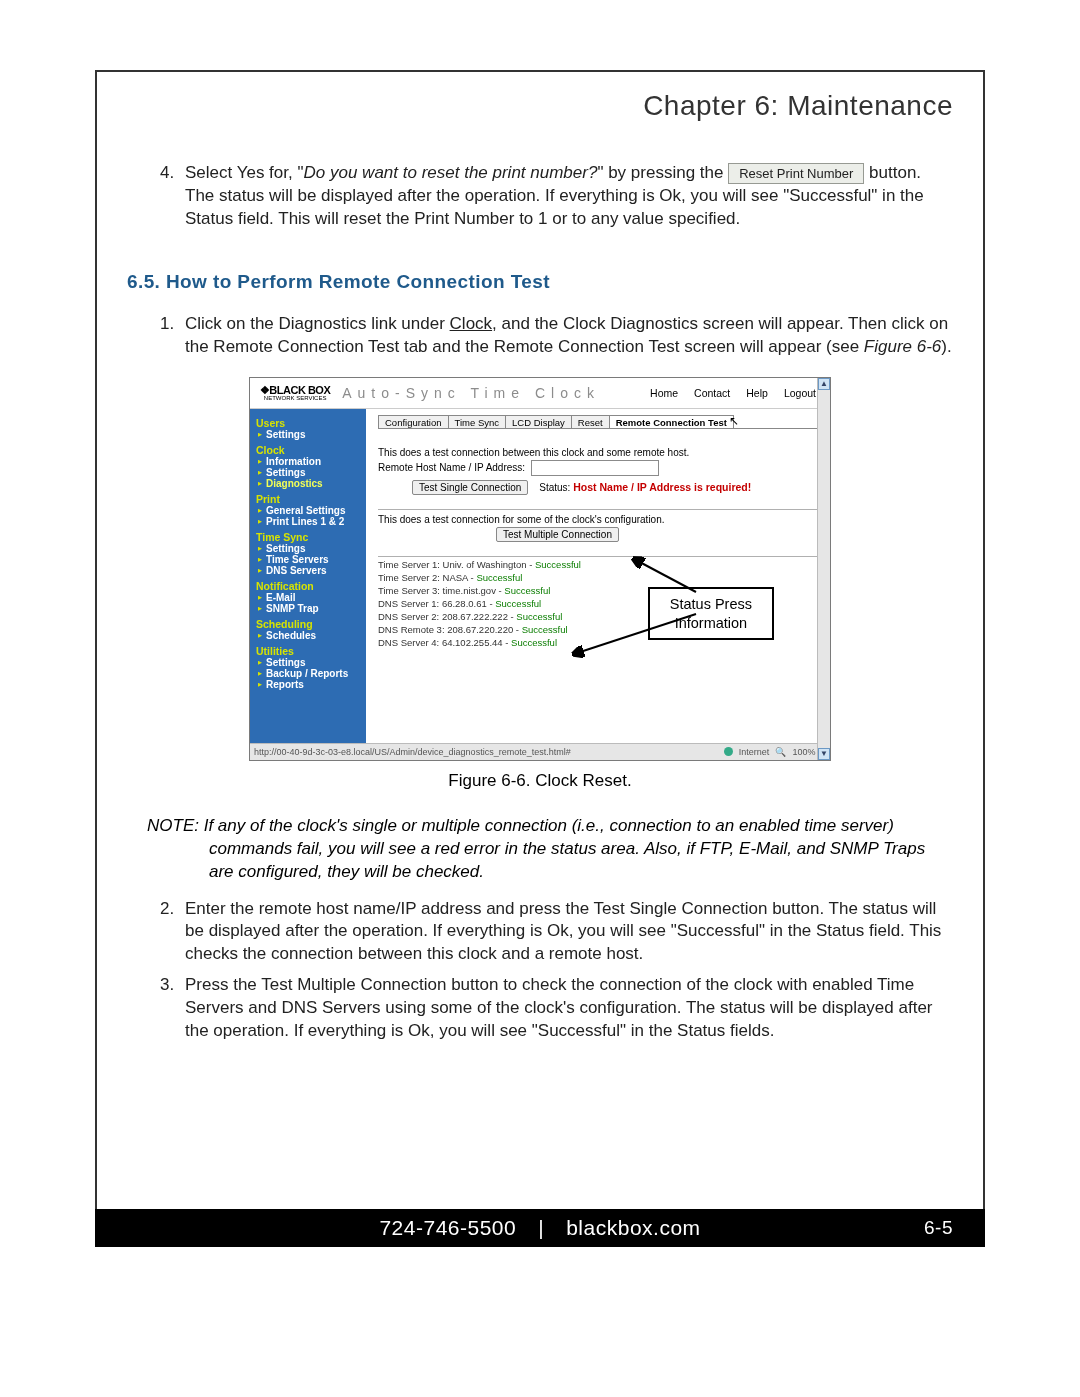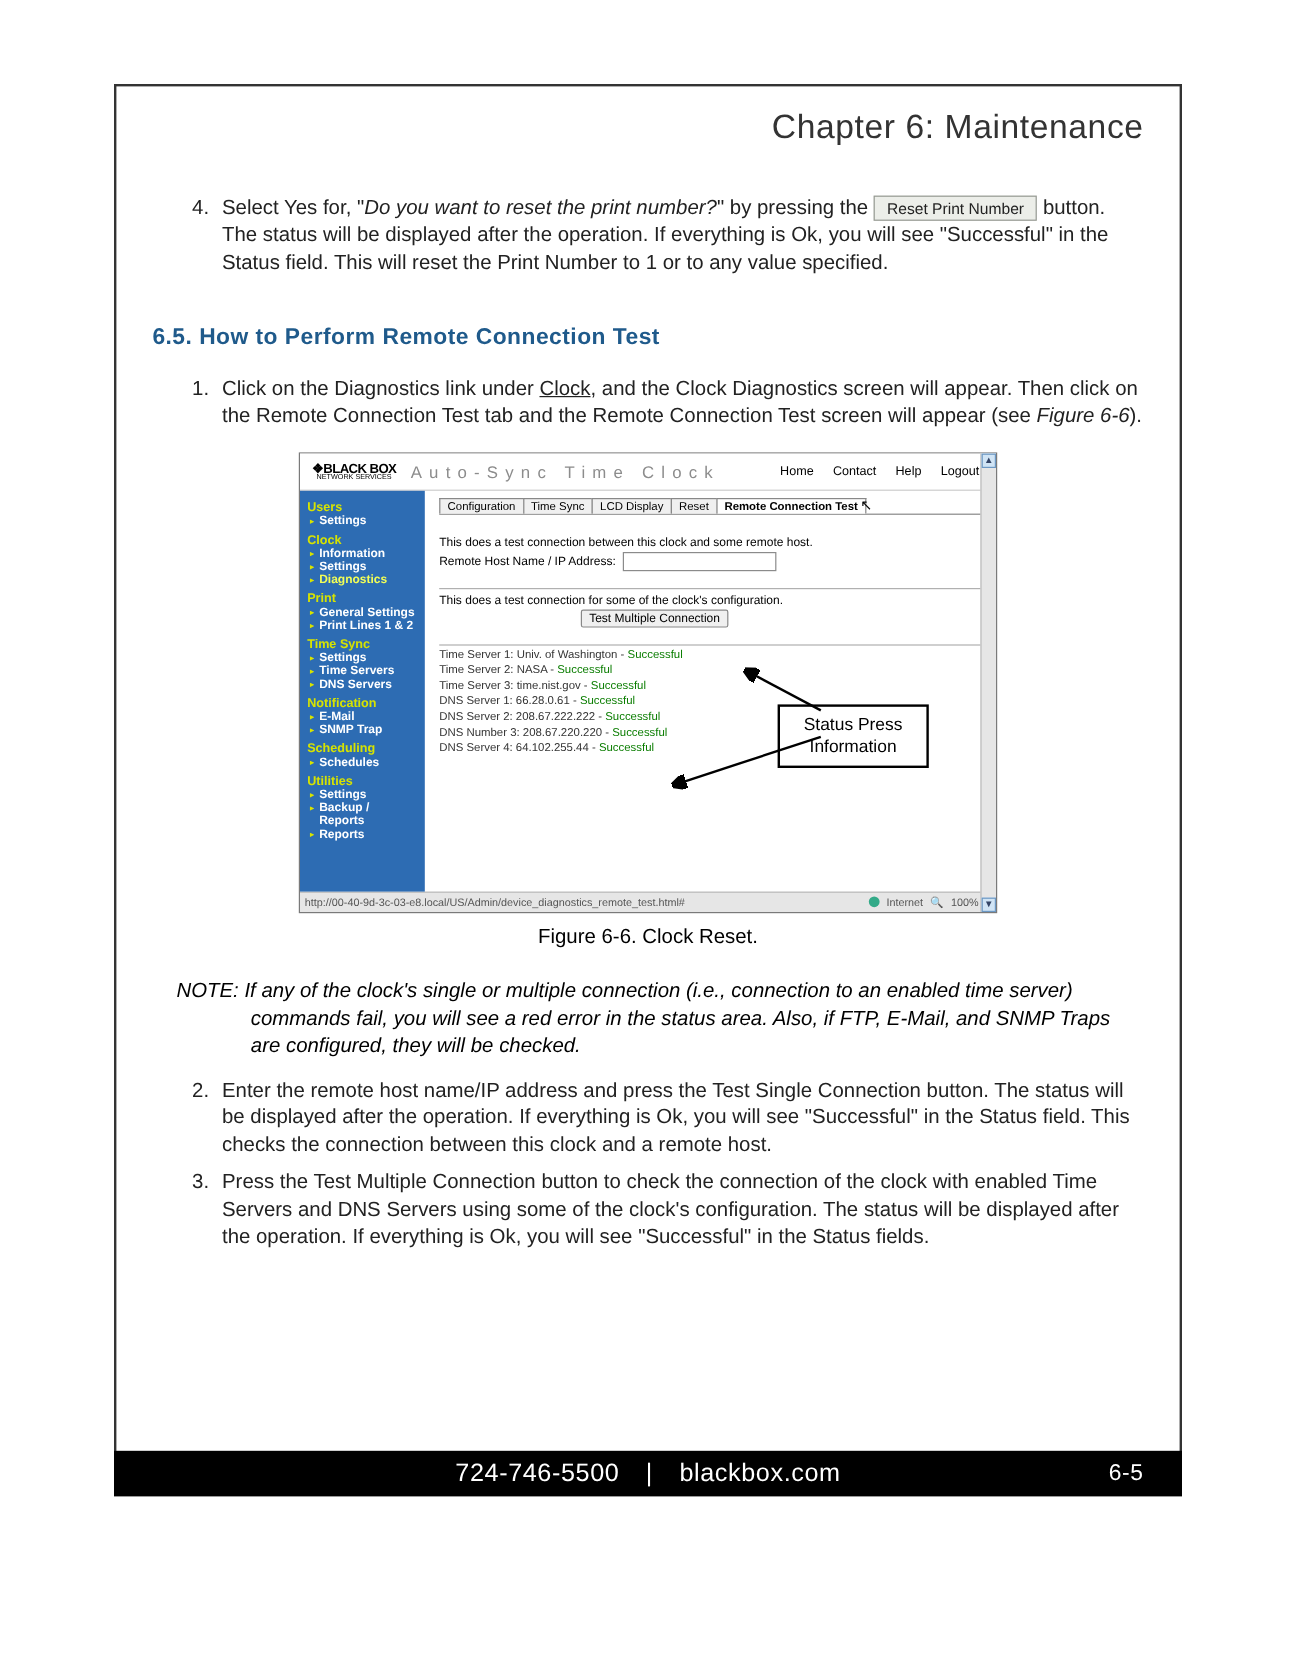"Users" .shot-nav { width: 104px -> 116px }
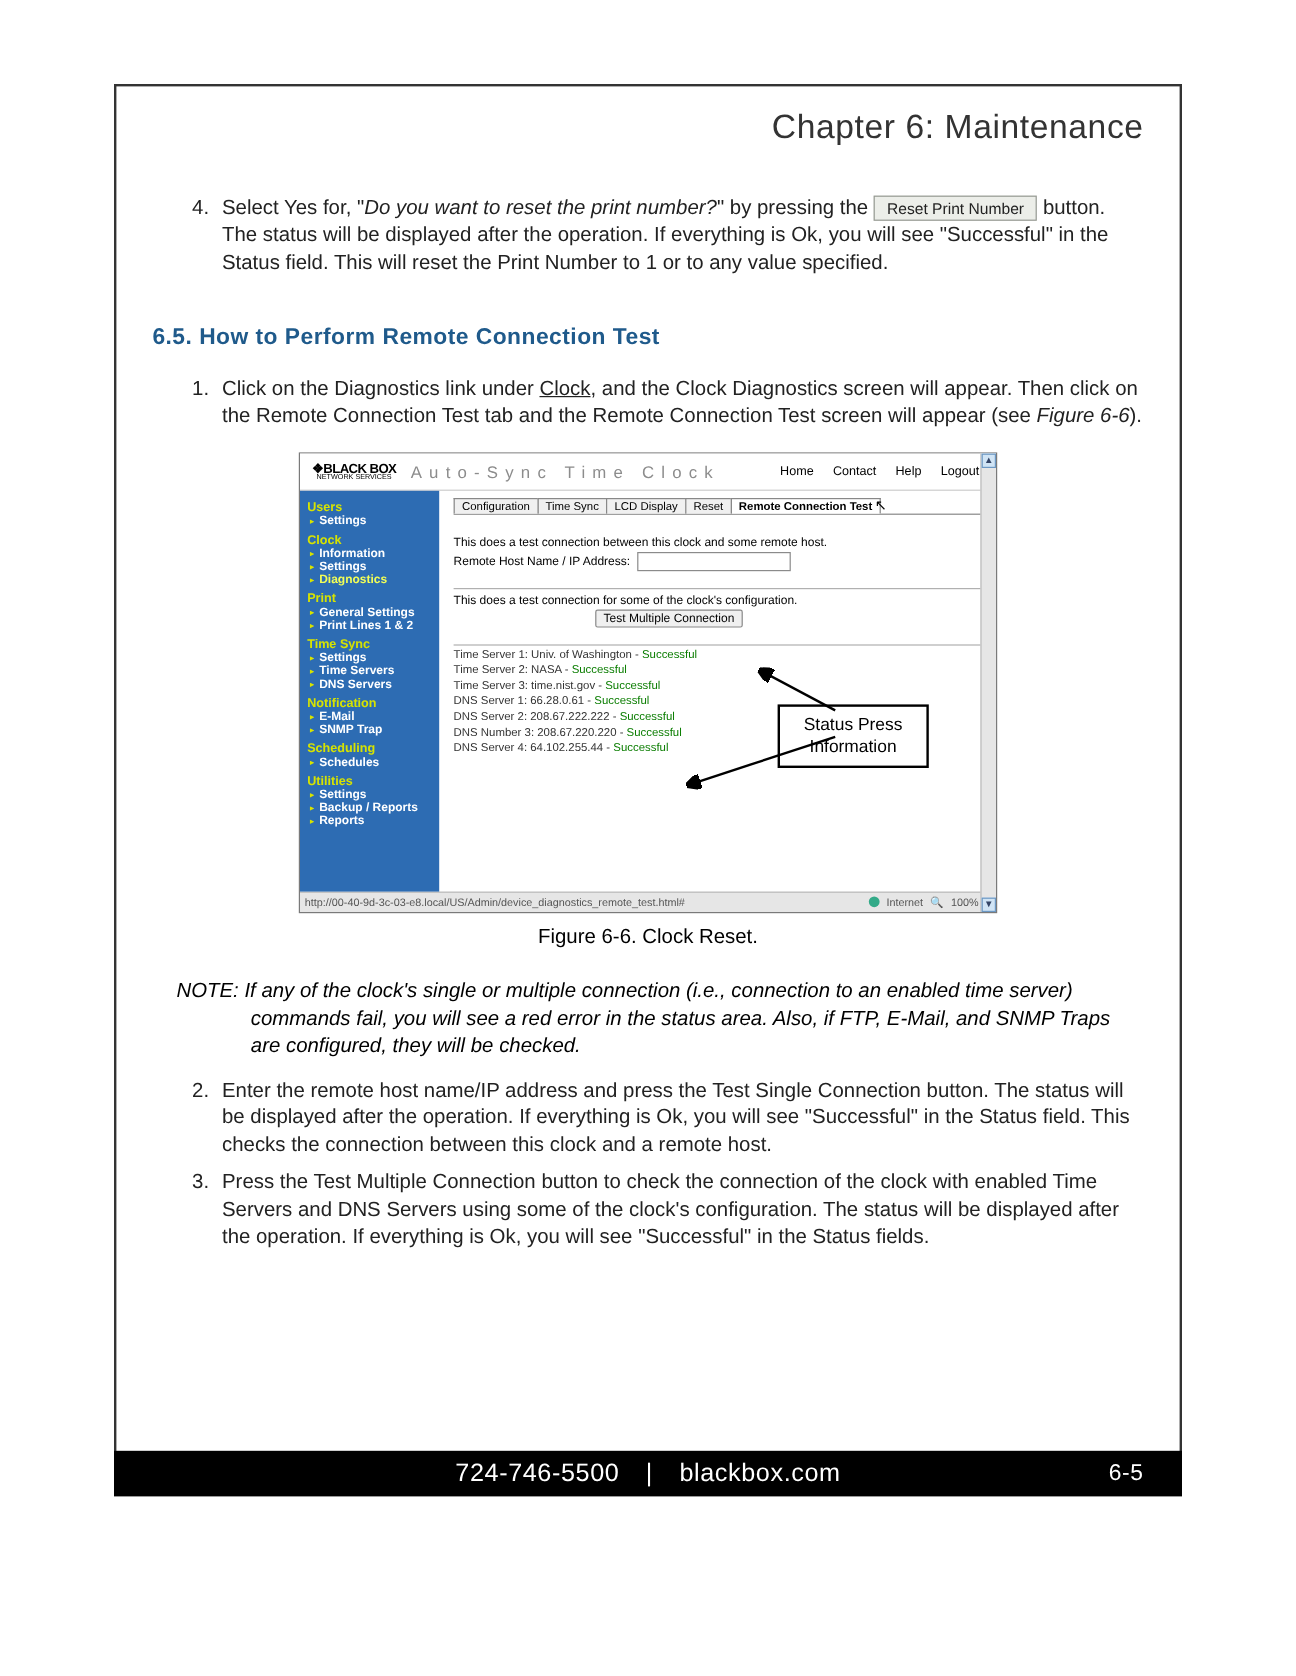"Test Single Connection Status: Host" div { html: none -> <div> <span>Test Single Connection</span> <span>Status:</span> <span>Host Name / IP Address is required!</span> </div> }
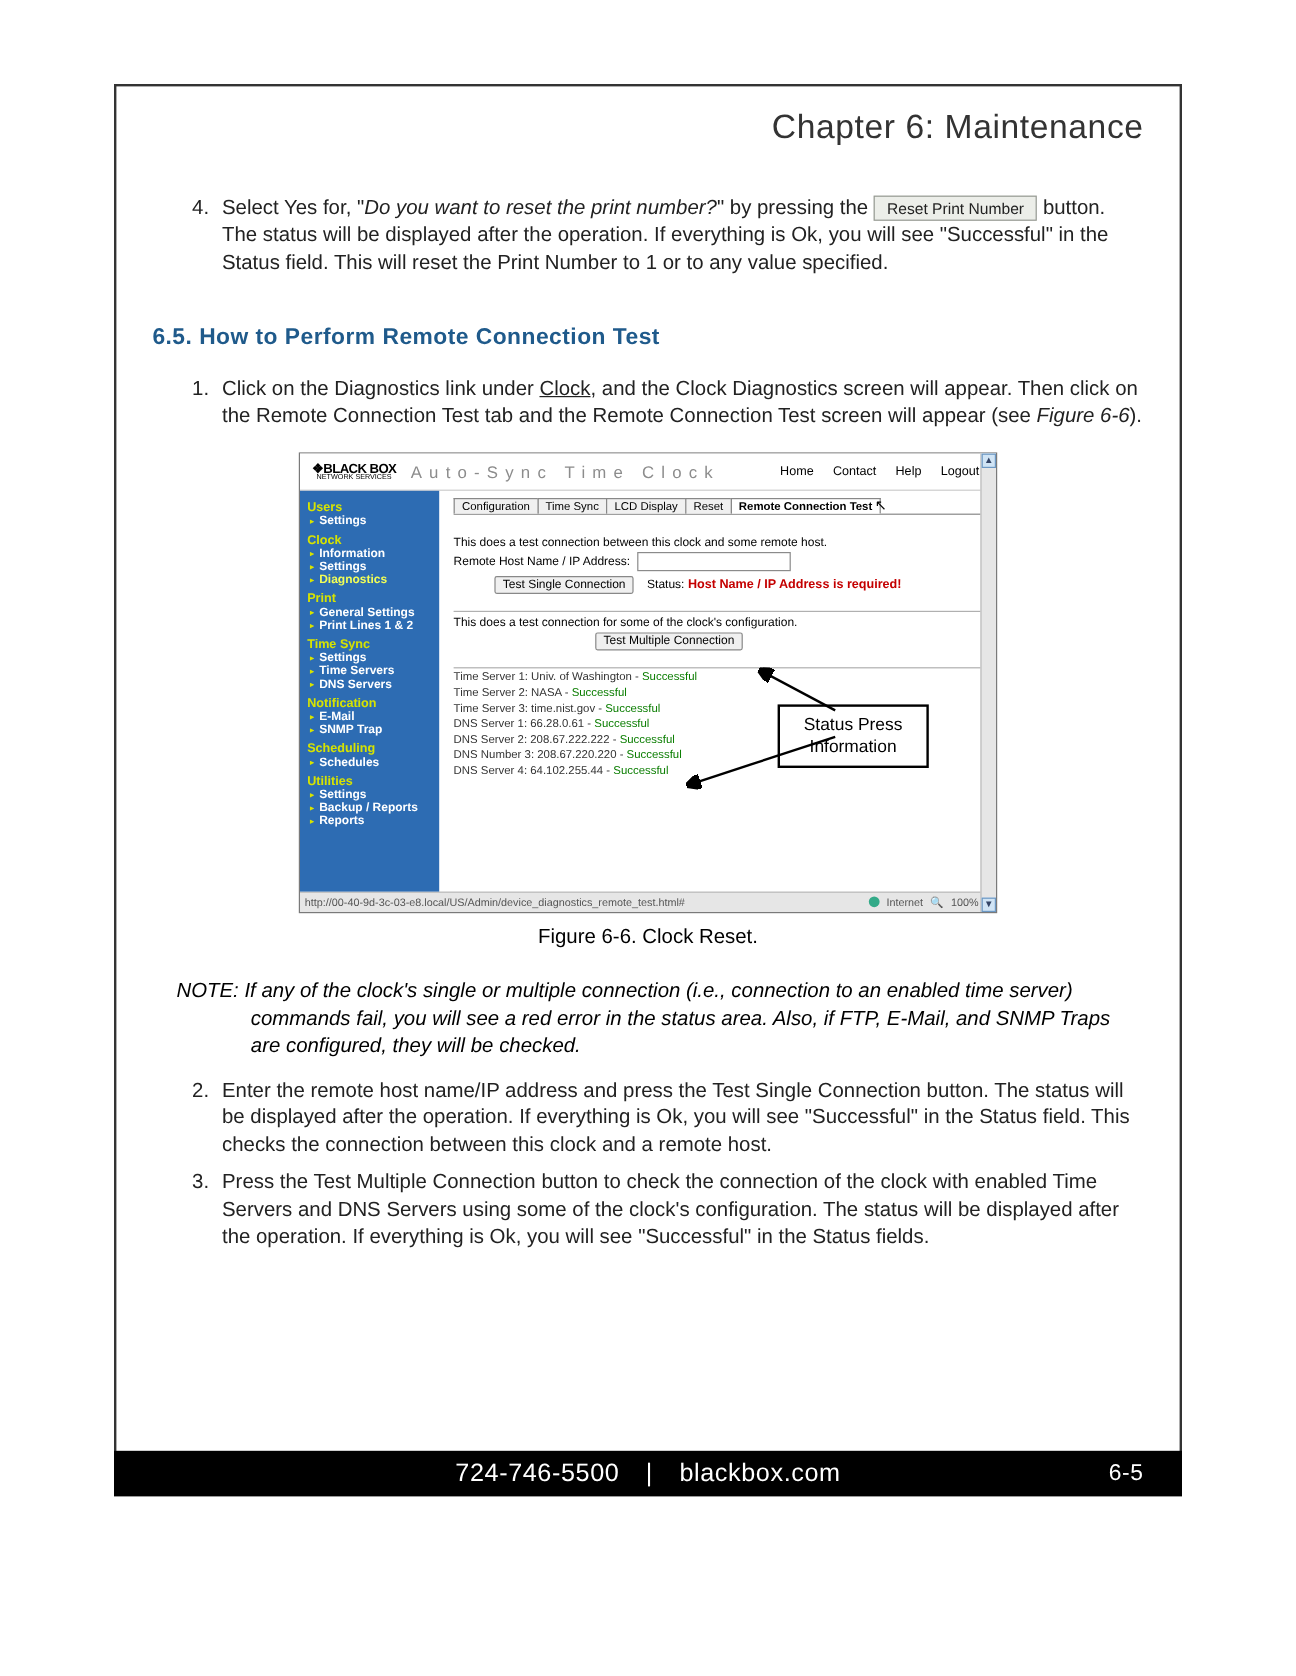"DNS Number 3: 208.67.220.220 -" span { text: Number -> Remote }
